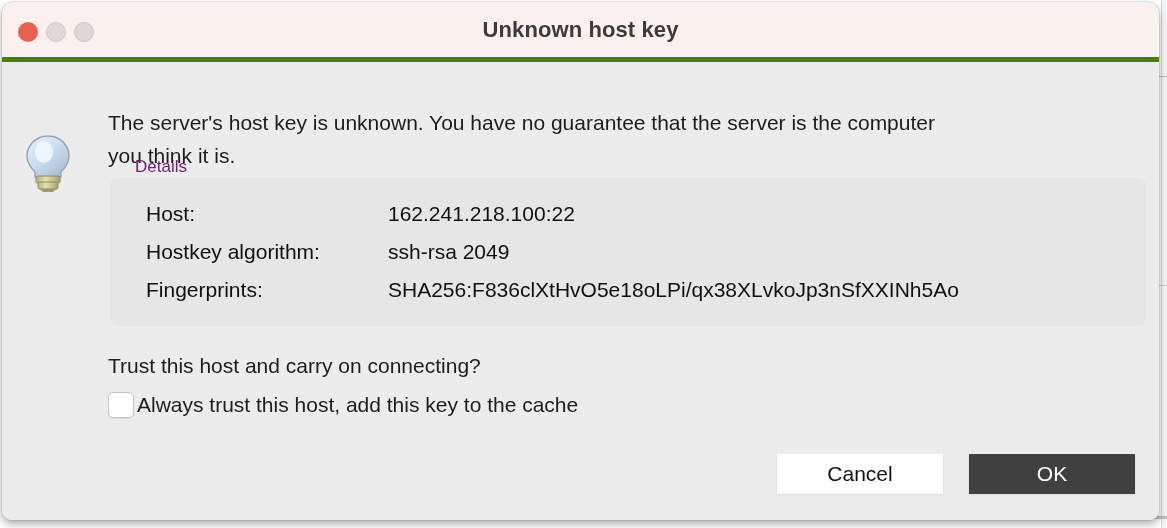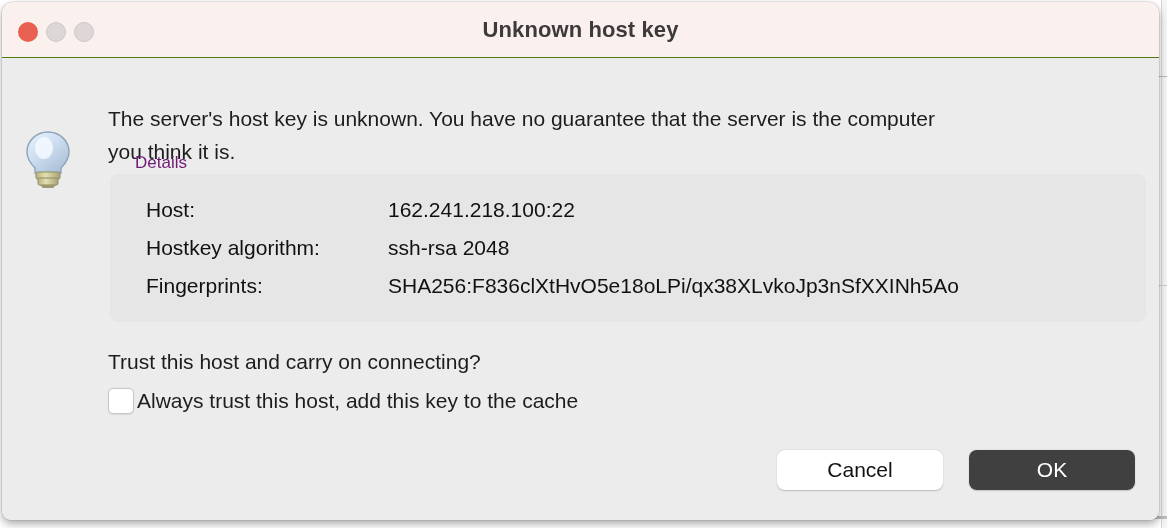"Unknown host key" #titlebar { border-bottom: 1px solid #4d7c0f -> 5px solid #4d7c0f }
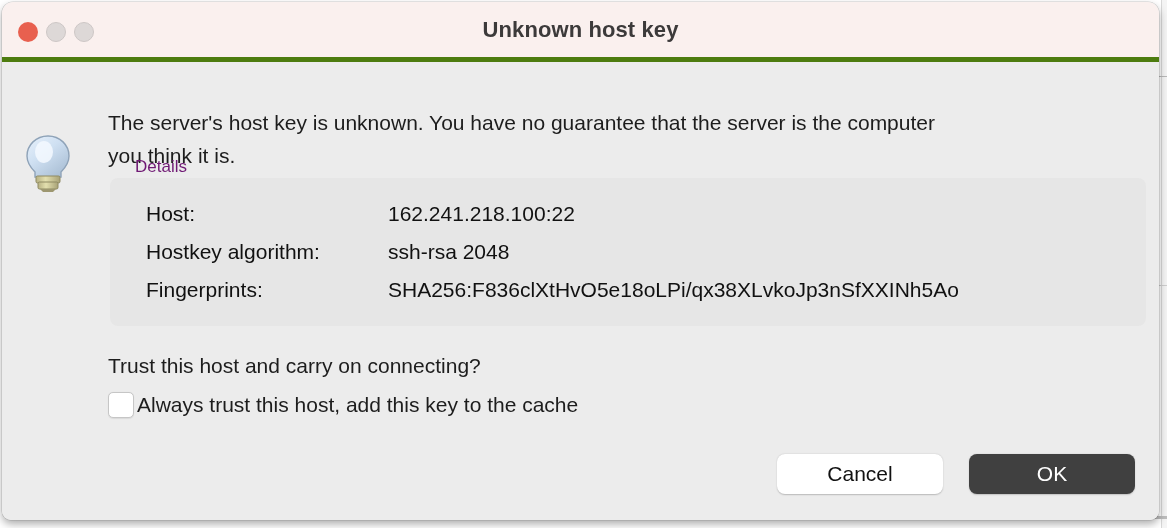"ssh-rsa 2048" span.detail-val { text: 2048 -> 2049 }
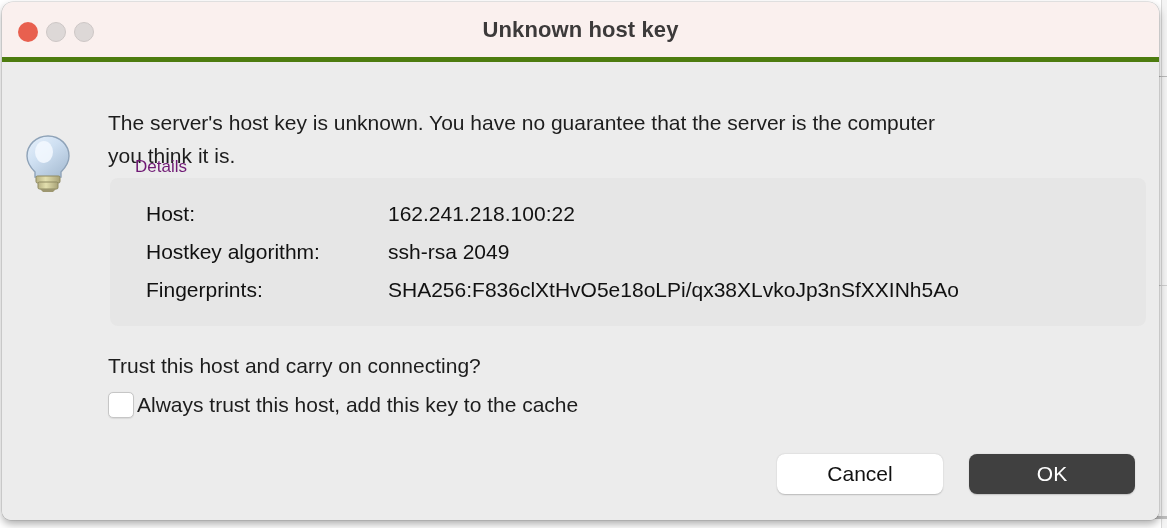"Cancel" .btn { border-radius: 8px -> 0 }
